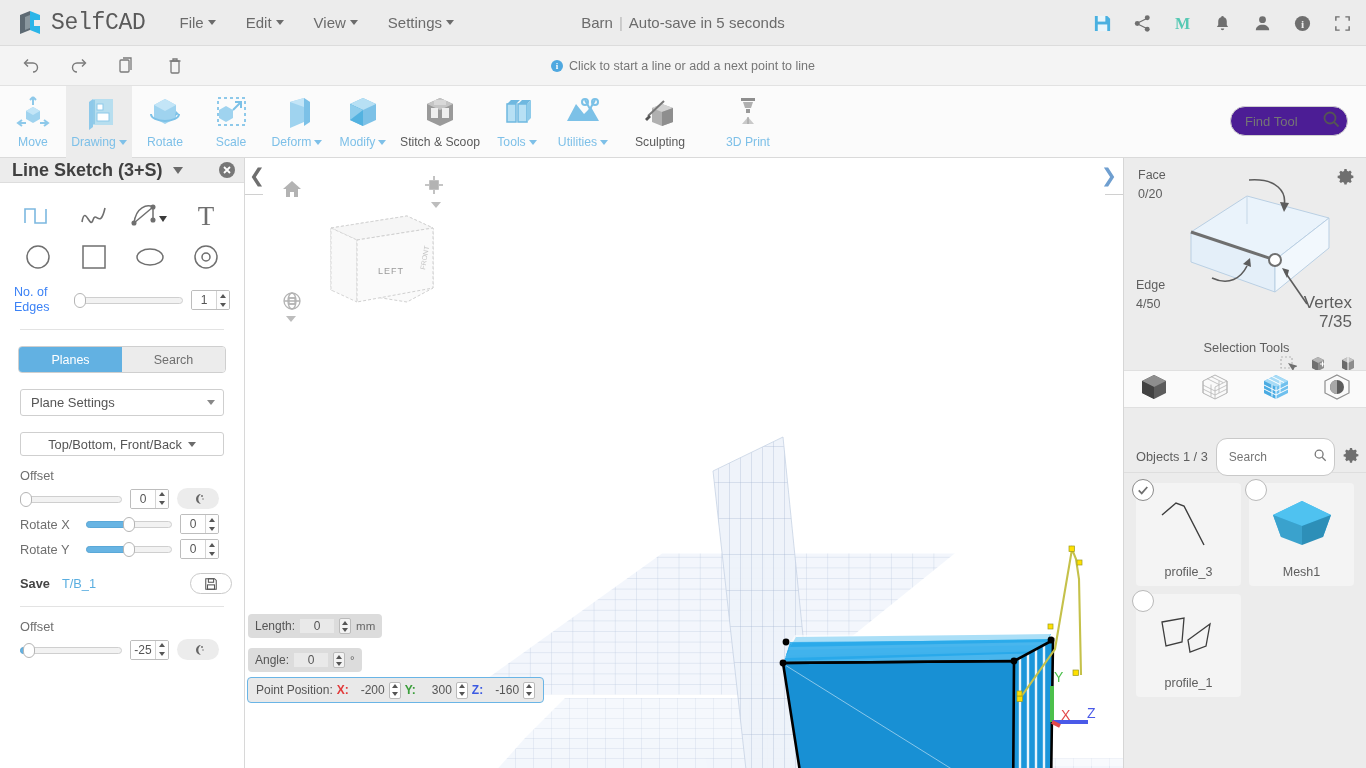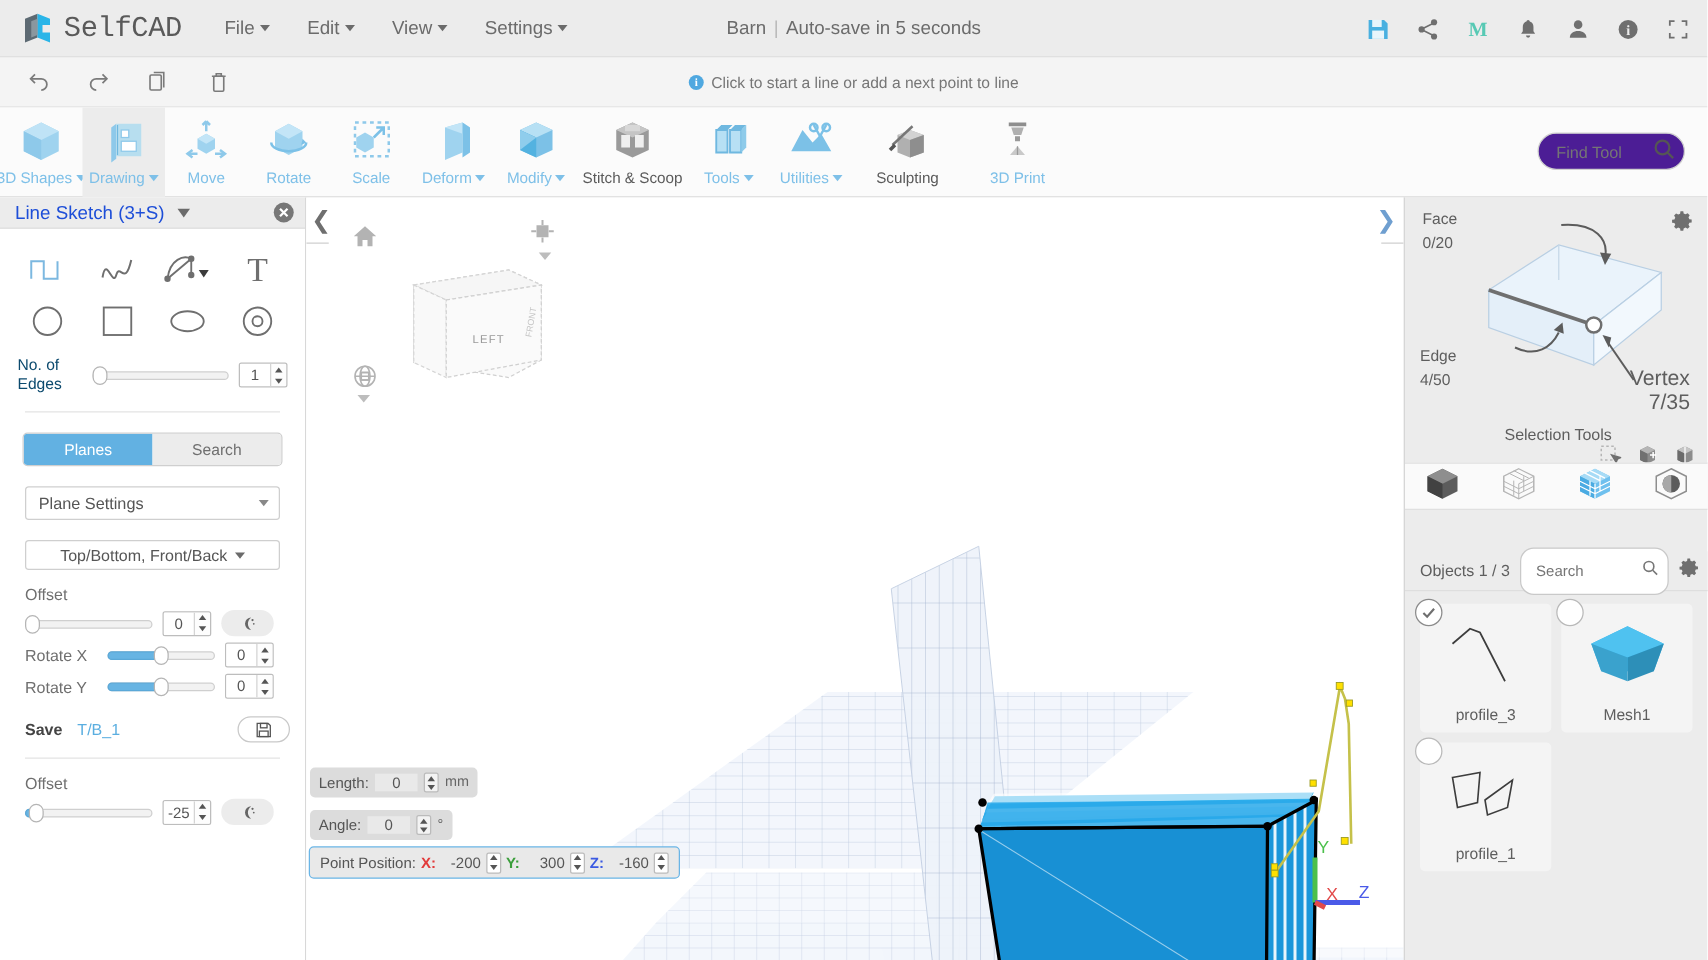"3D Shapes" div.tool { html: <div> <span> <svg> <path></path> <path></path> <path></path> </svg> </span> <span> <span>3D Shapes</span> <i></i> </span> </div> -> none }
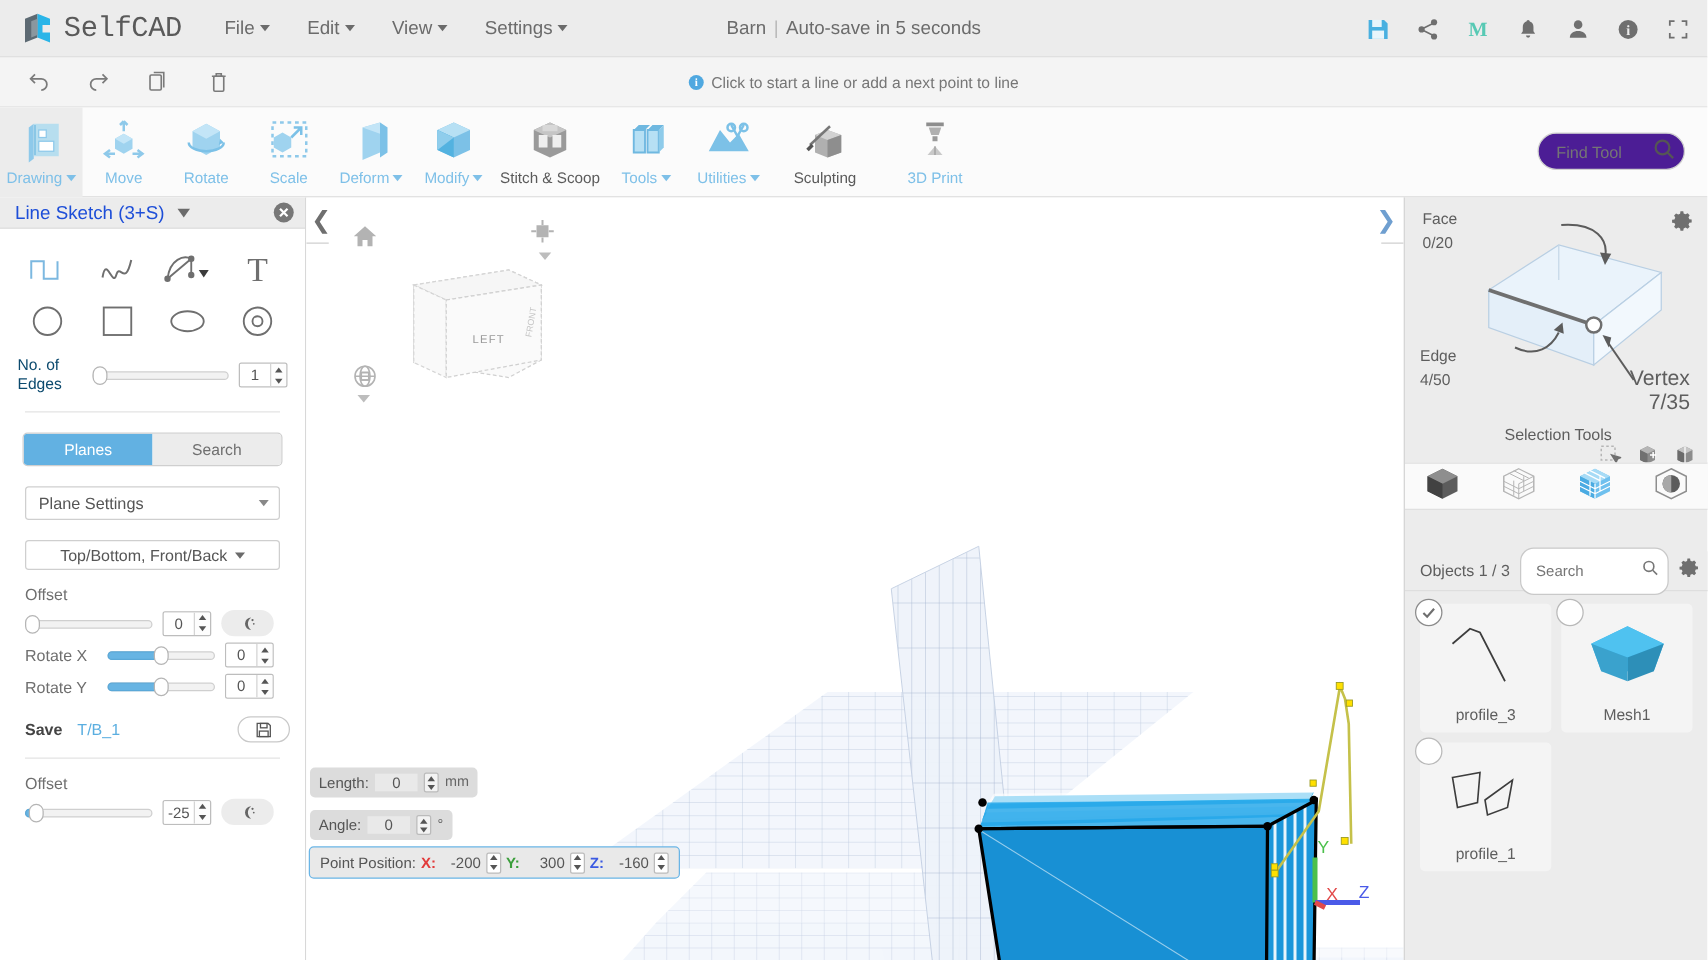"Drawing" div.tool { order: before "Move" -> after "Move" }
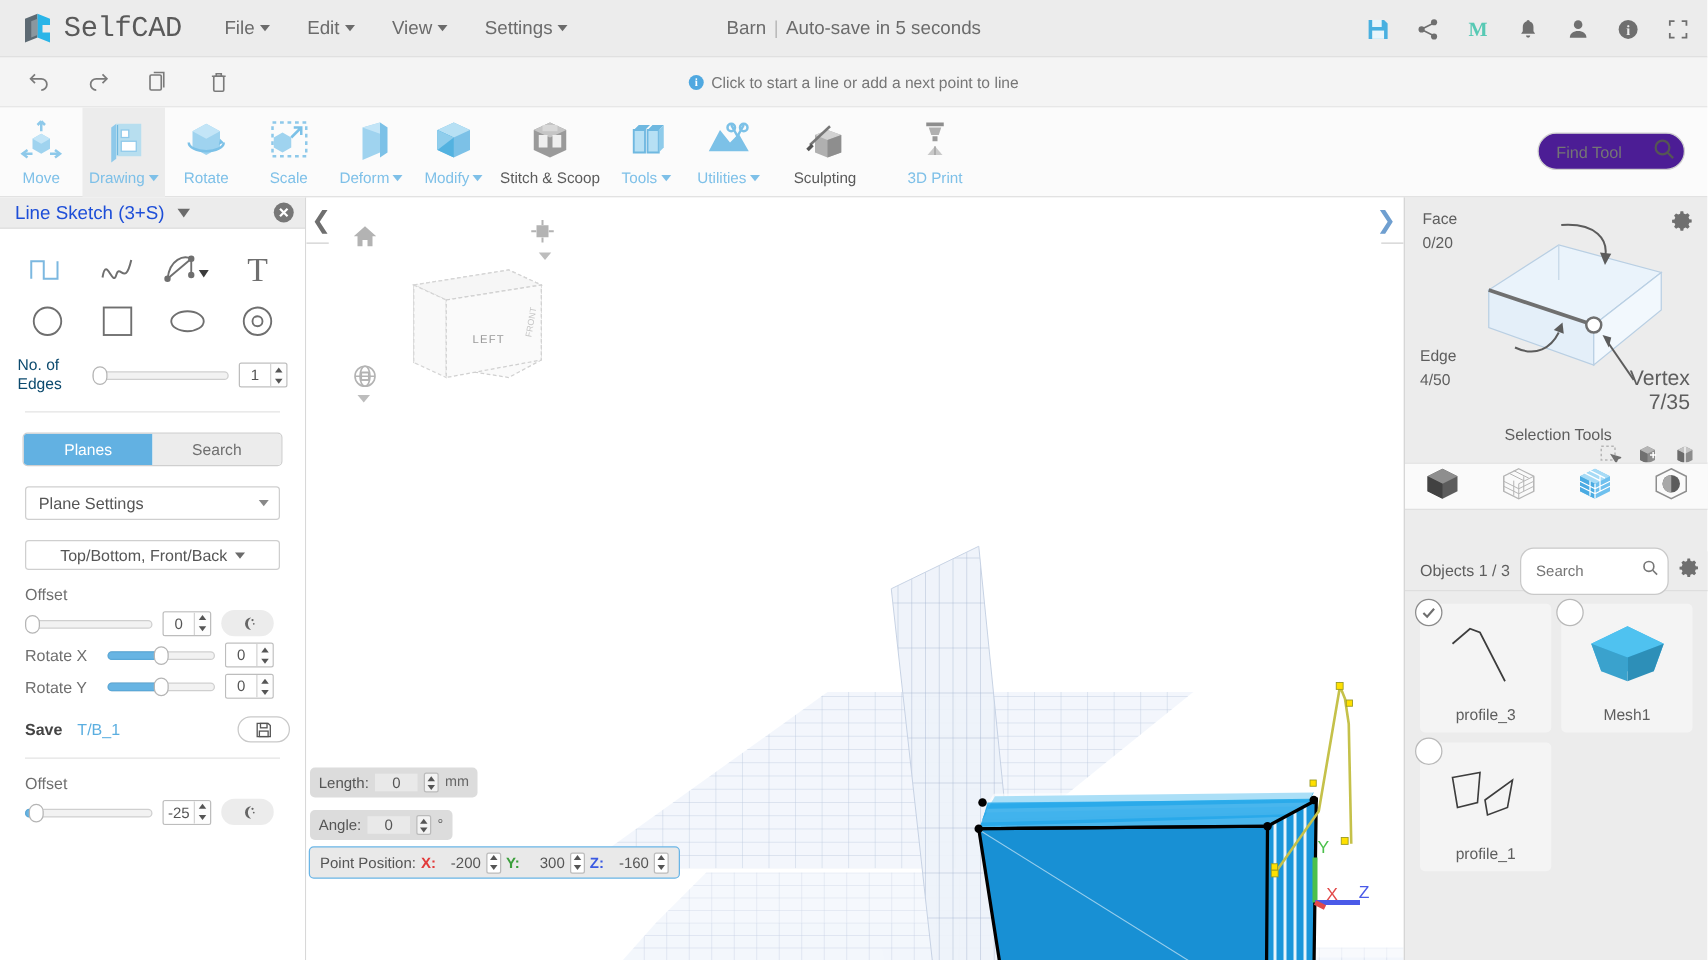"Line Sketch (3+S)" .lp-title { color: #1d4ed8 -> #404040; font-size: 15px -> 18px; font-weight: none -> bold }
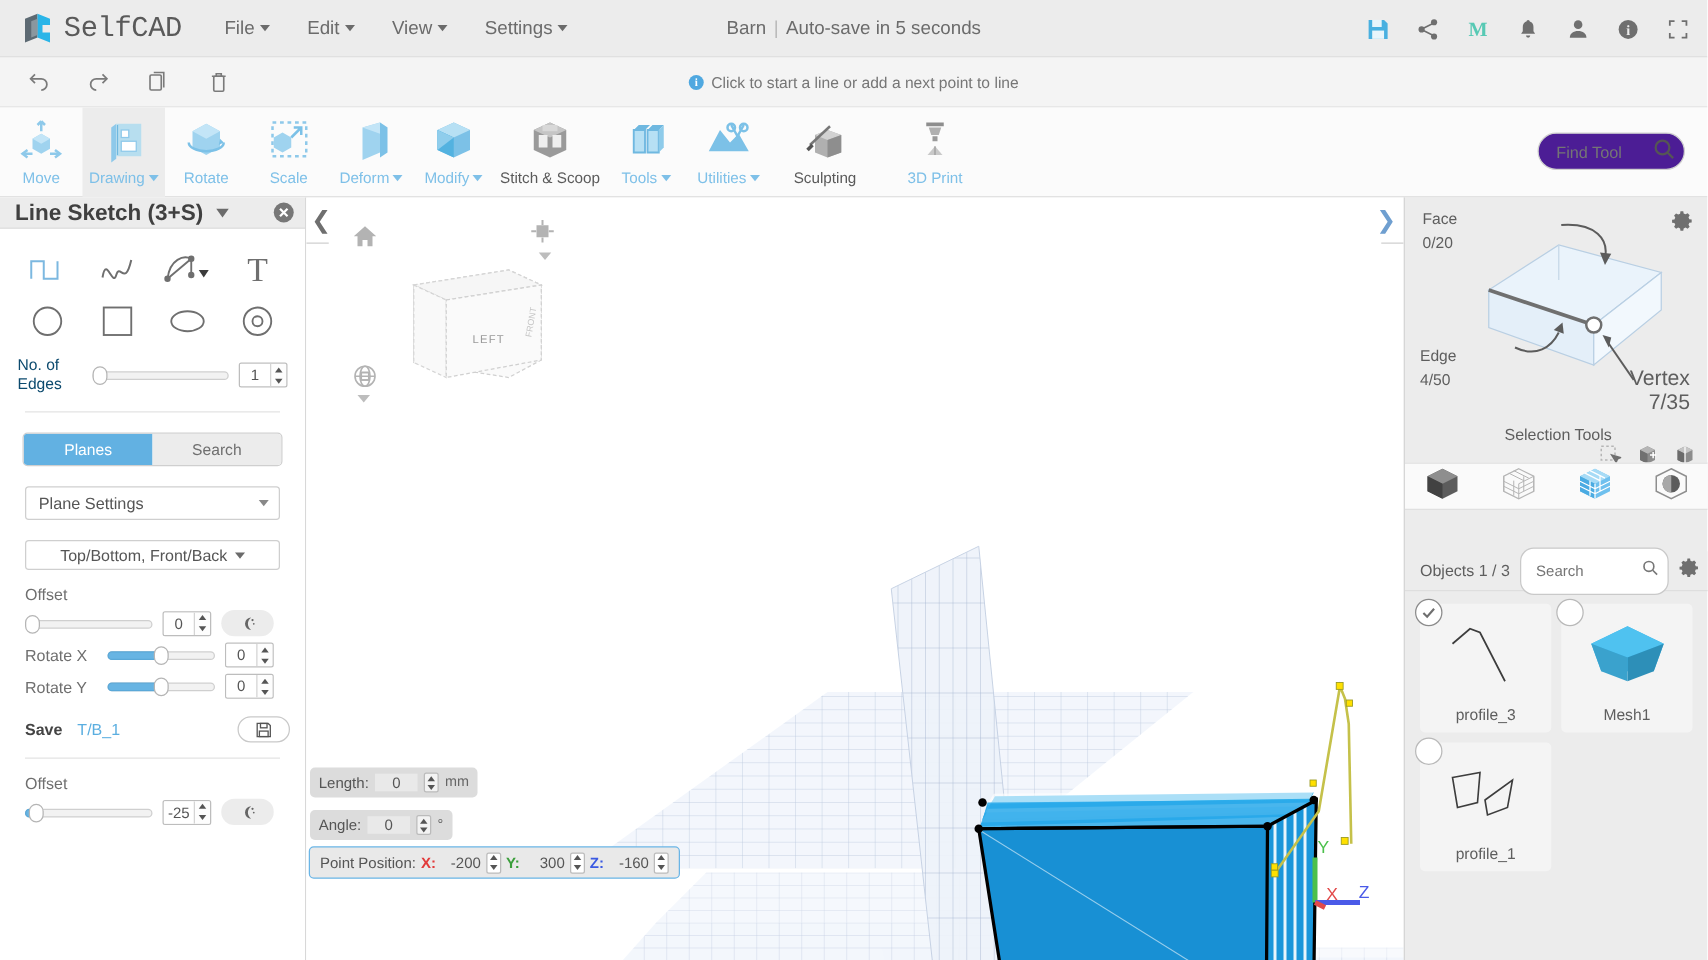"No. of Edges" .edges-label { color: #0c4a6e -> #3b82f6 }
